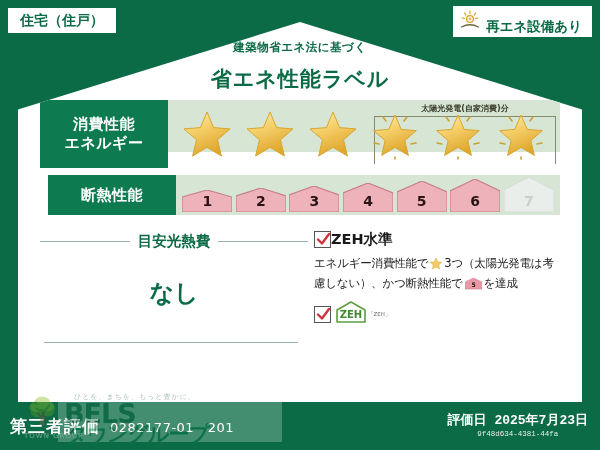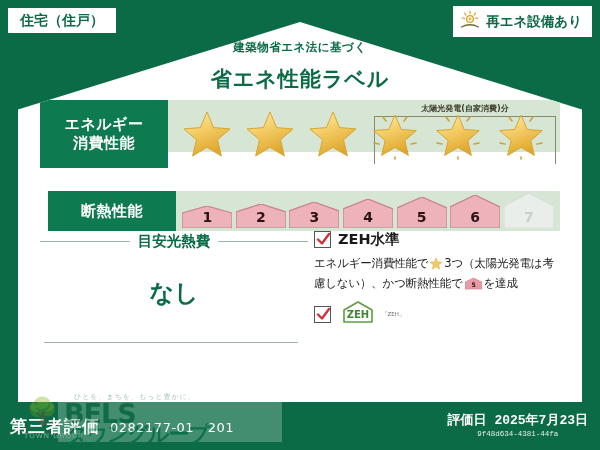"再エネ設備あり" .renew-badge { align-items: center -> flex-end }
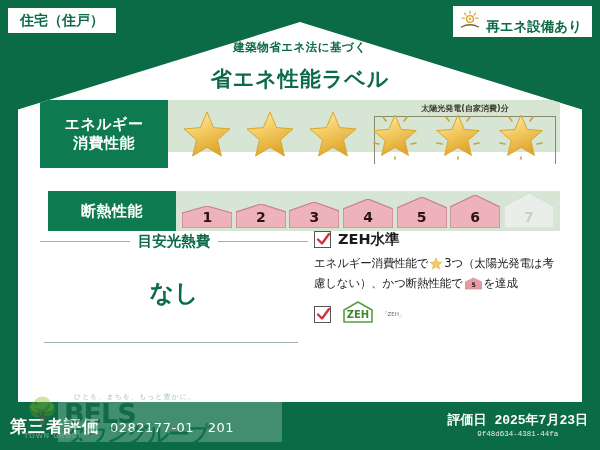"エネルギー" span { order: before "消費性能" -> after "消費性能" }
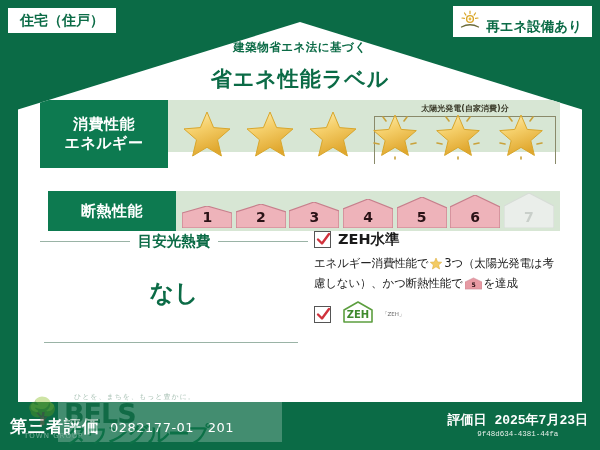"断熱性能" .row-insul { margin-top: 23px -> 7px }
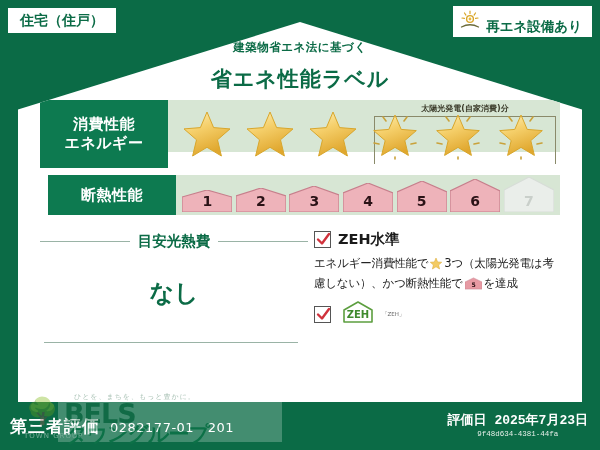"ZEH水準" .check-title { gap: 7px -> none }
